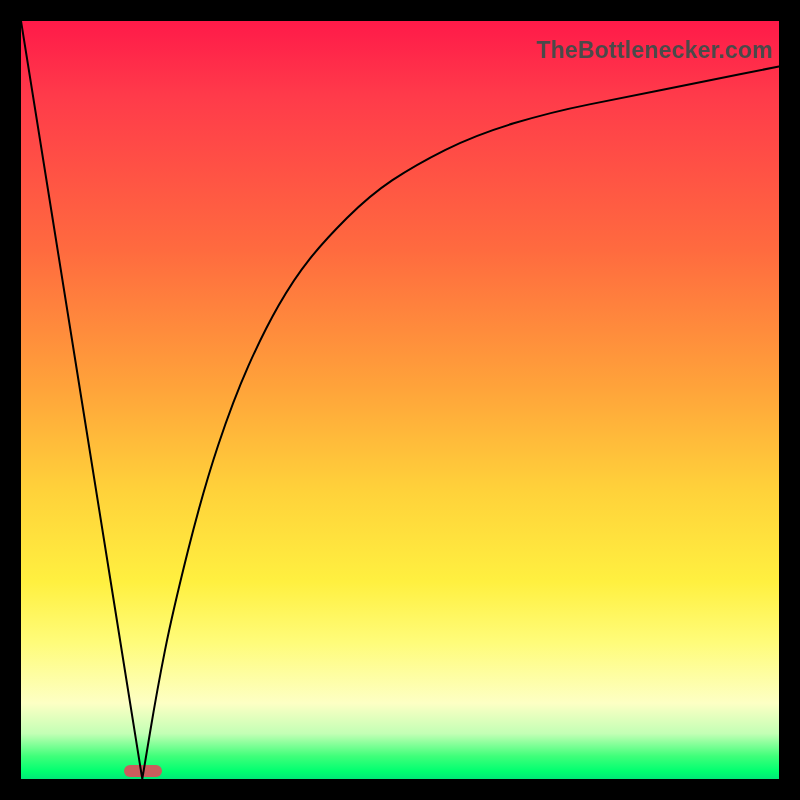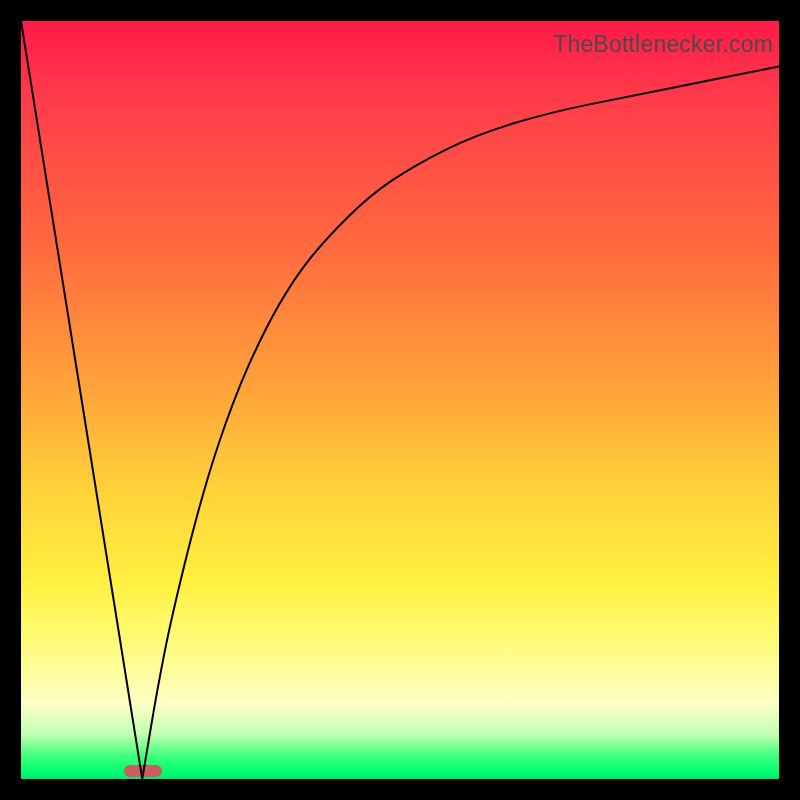"TheBottlenecker.com" .watermark { font-weight: 400 -> 700; top: 10px -> 16px }
